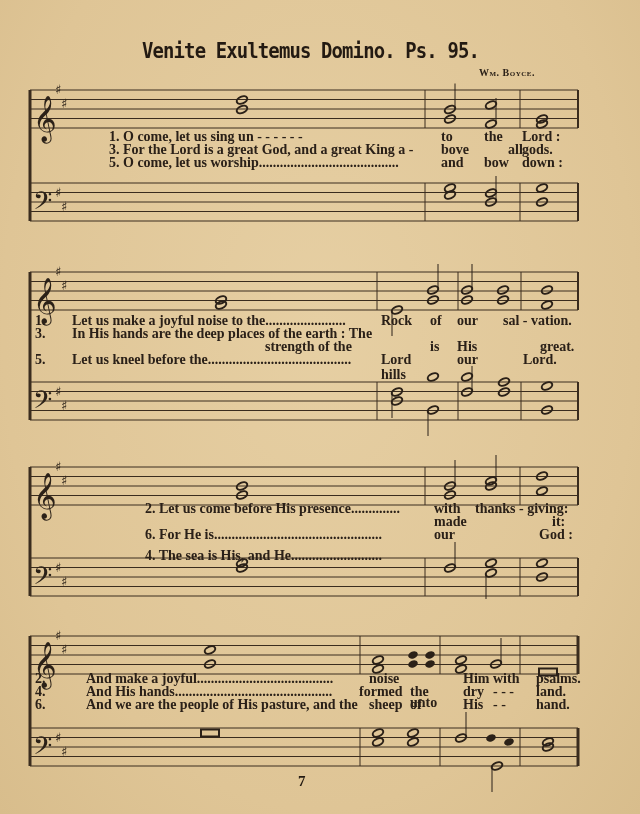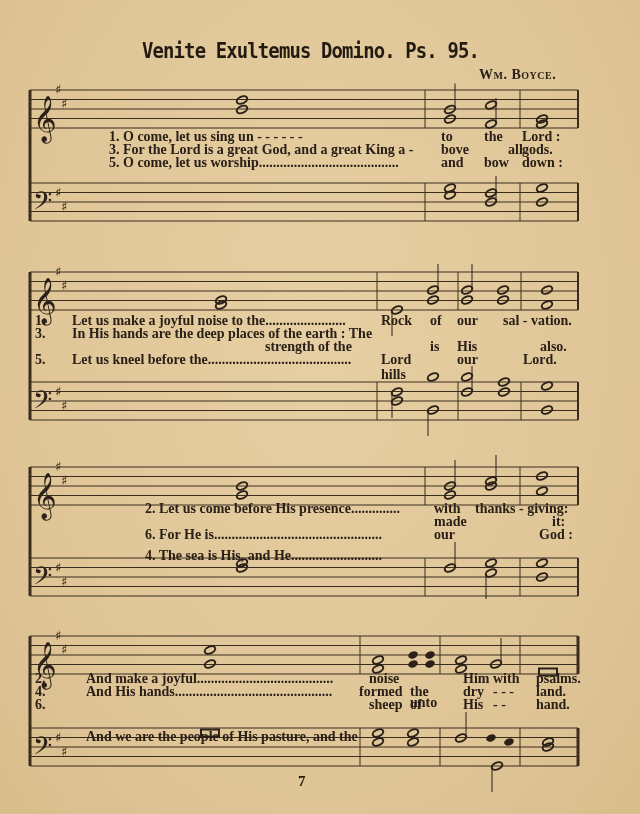"Wm. Boyce." .composer { font-size: 14px -> 10px }
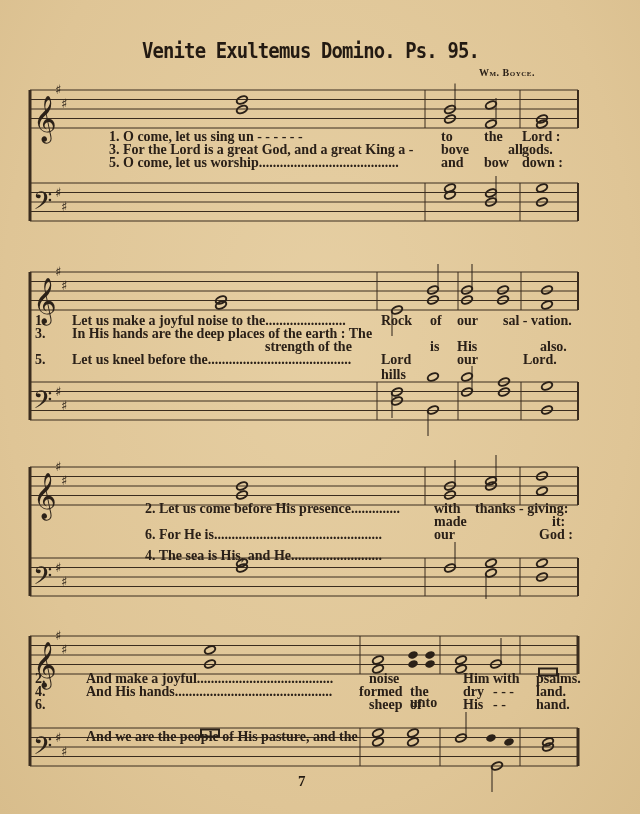"also." div.lyr { text: also -> great }
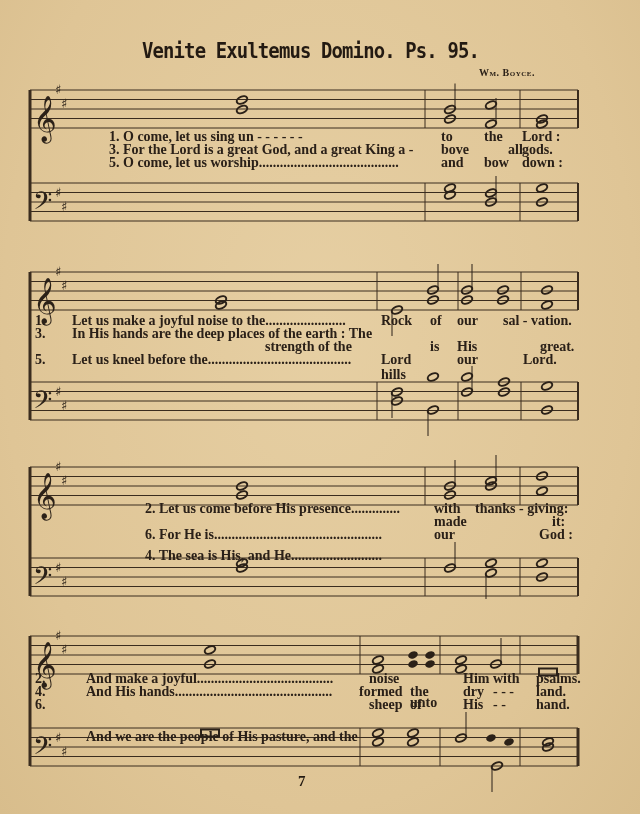"And we are the people" div.lyr { margin-top: 32px -> none }
